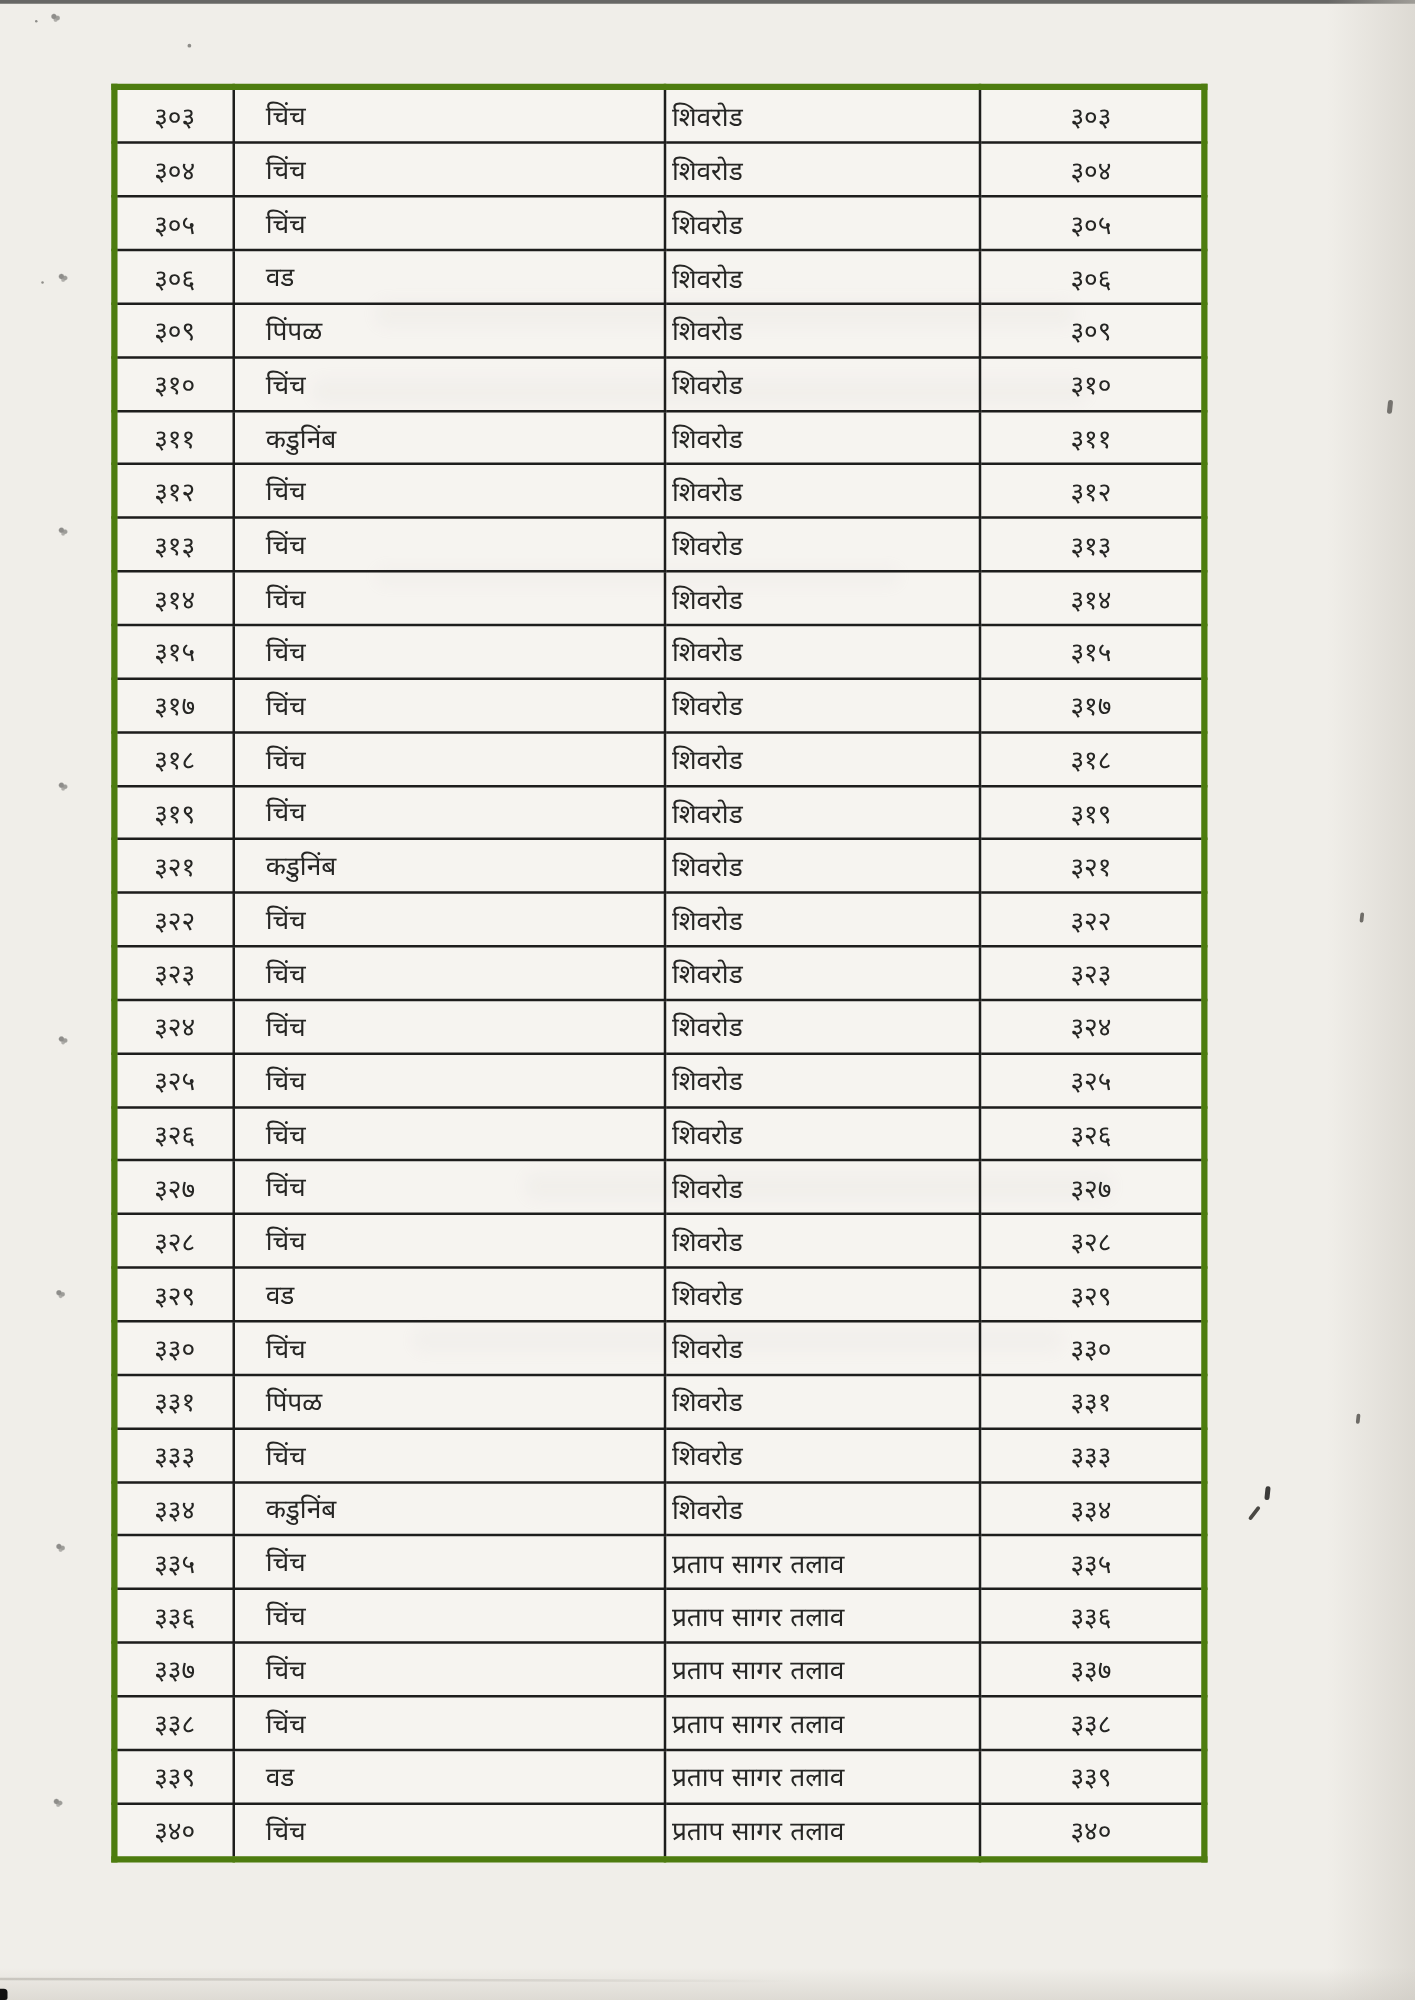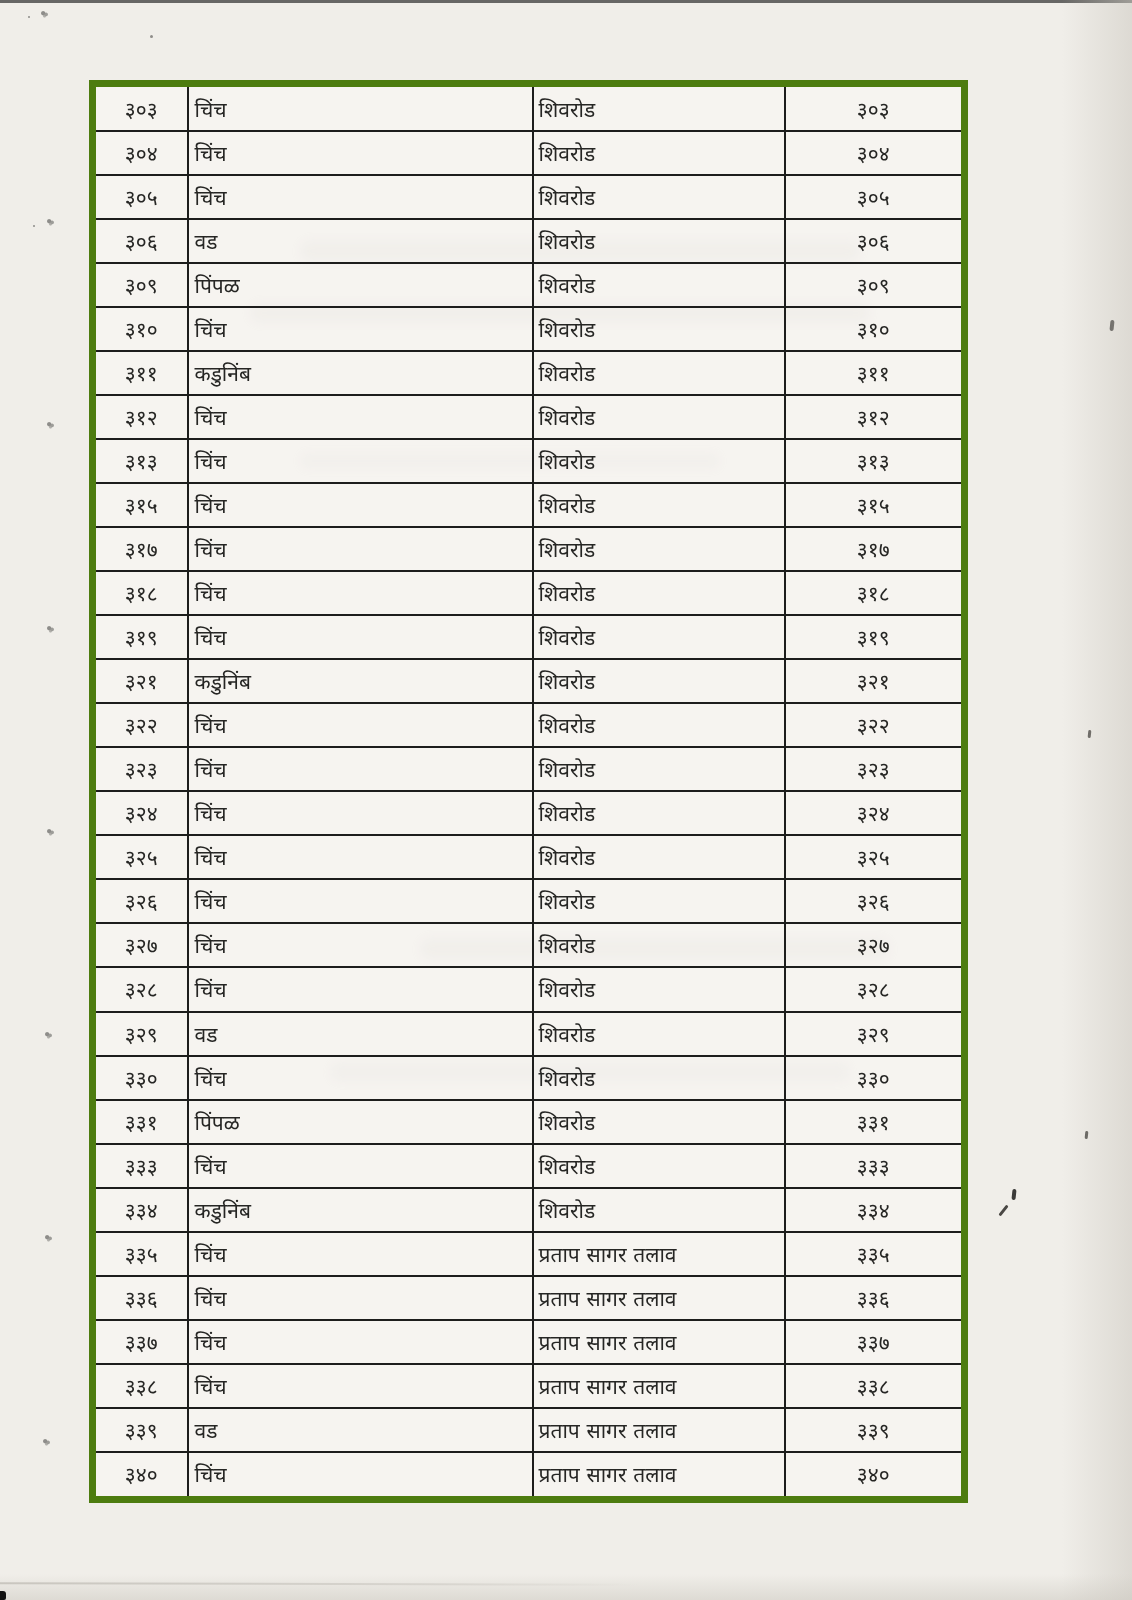"३०३" .reg-table { border: 7px solid #4d7c0f -> 5px solid #4d7c0f; top: 80px -> 67px }
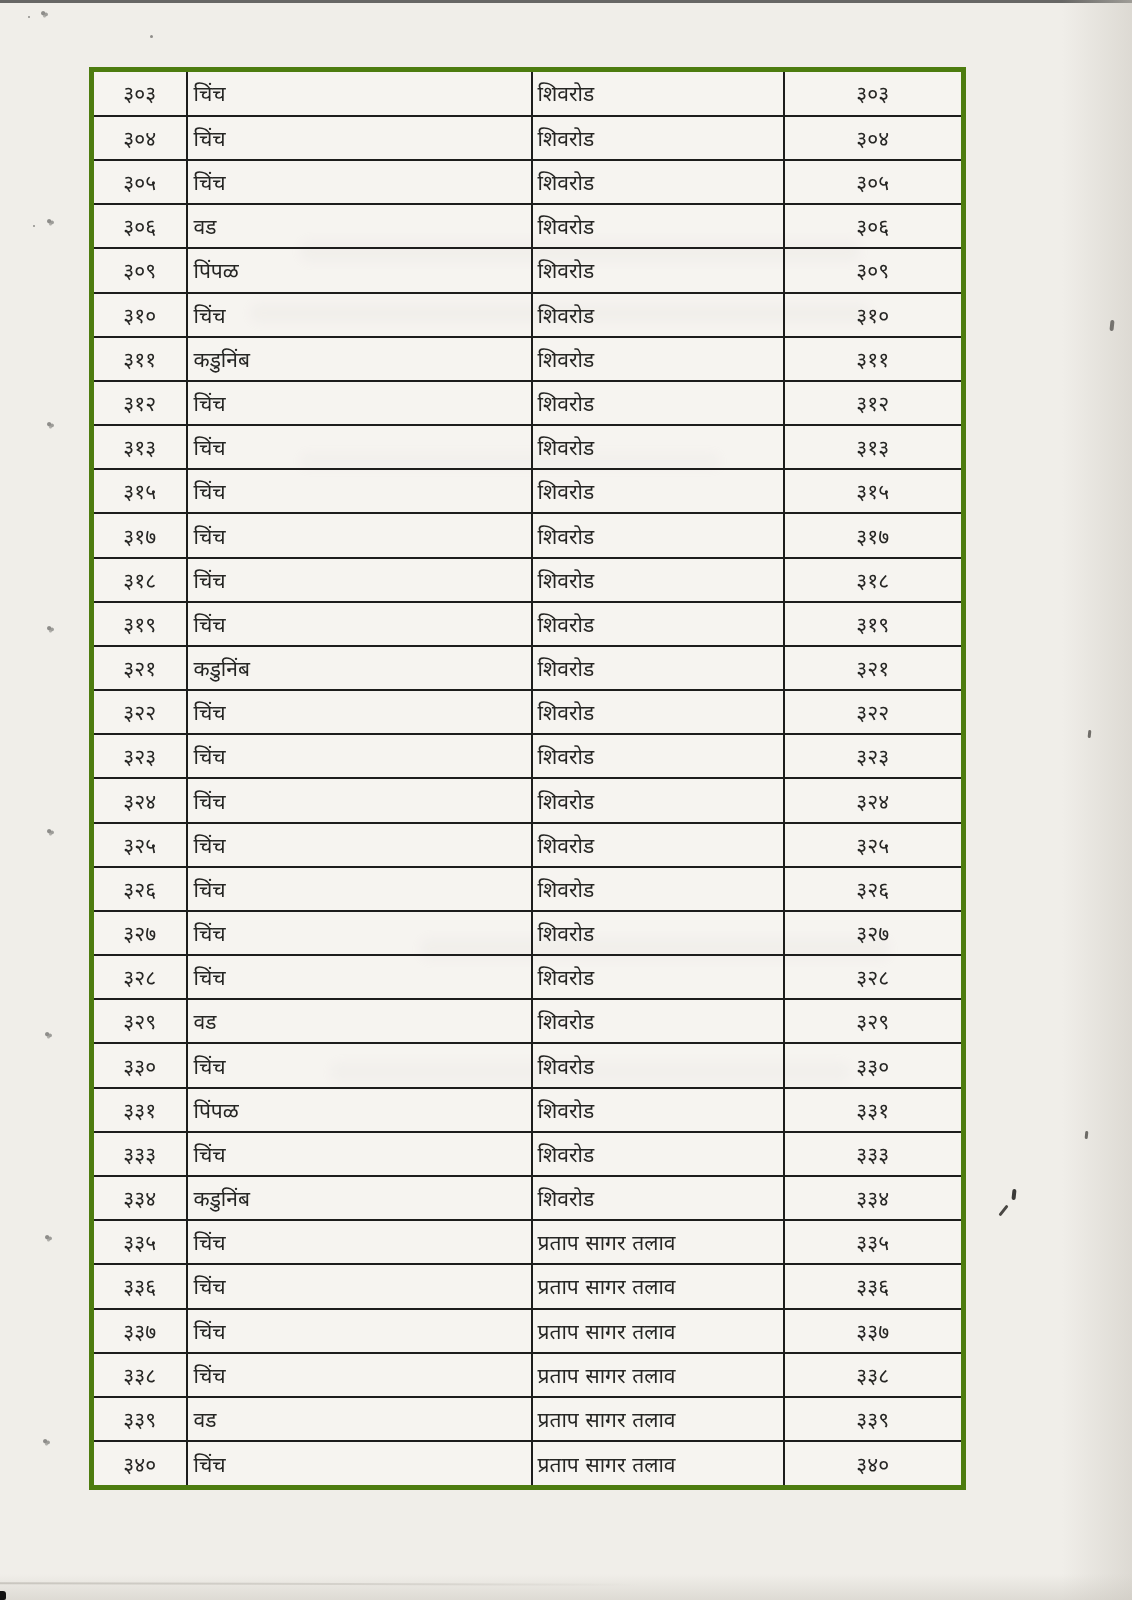"चिंच" td.c-tree { padding-left: 6px -> 25px }
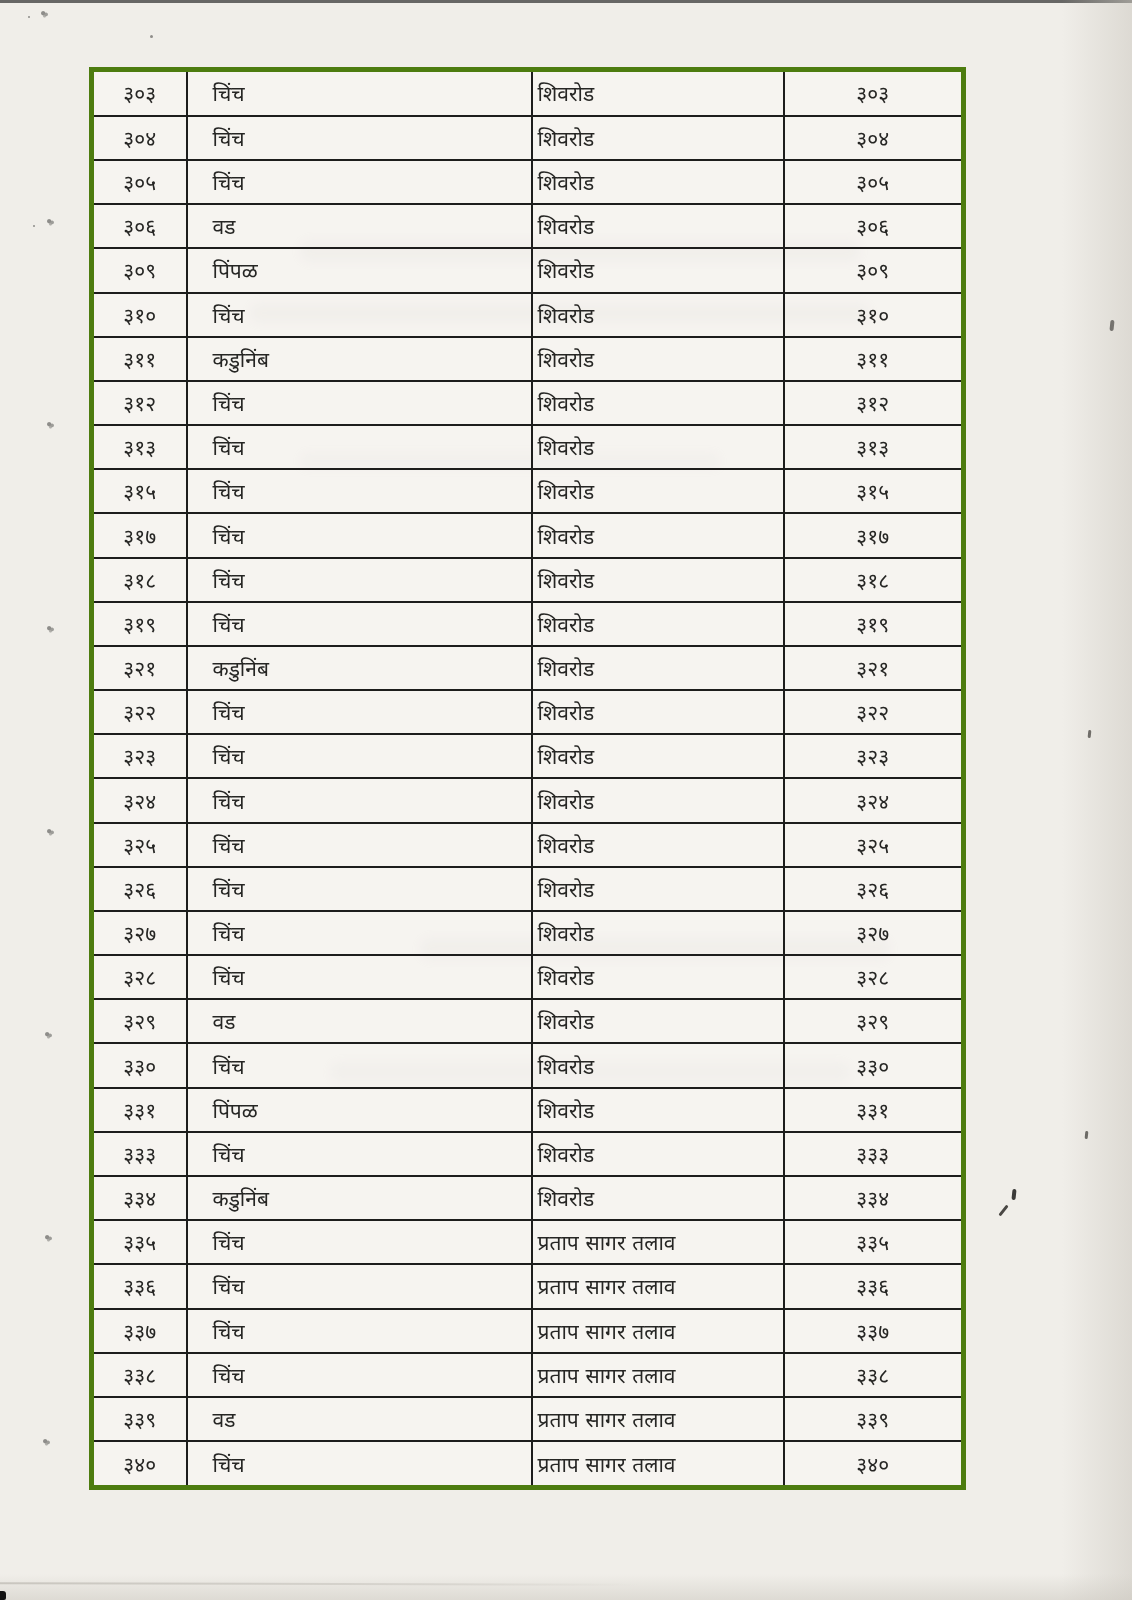"३१४" tr { html: none -> <tr> <td>३१४</td> <td>चिंच</td> <td>शिवरोड</td> <td>३१४</td> </tr> }
